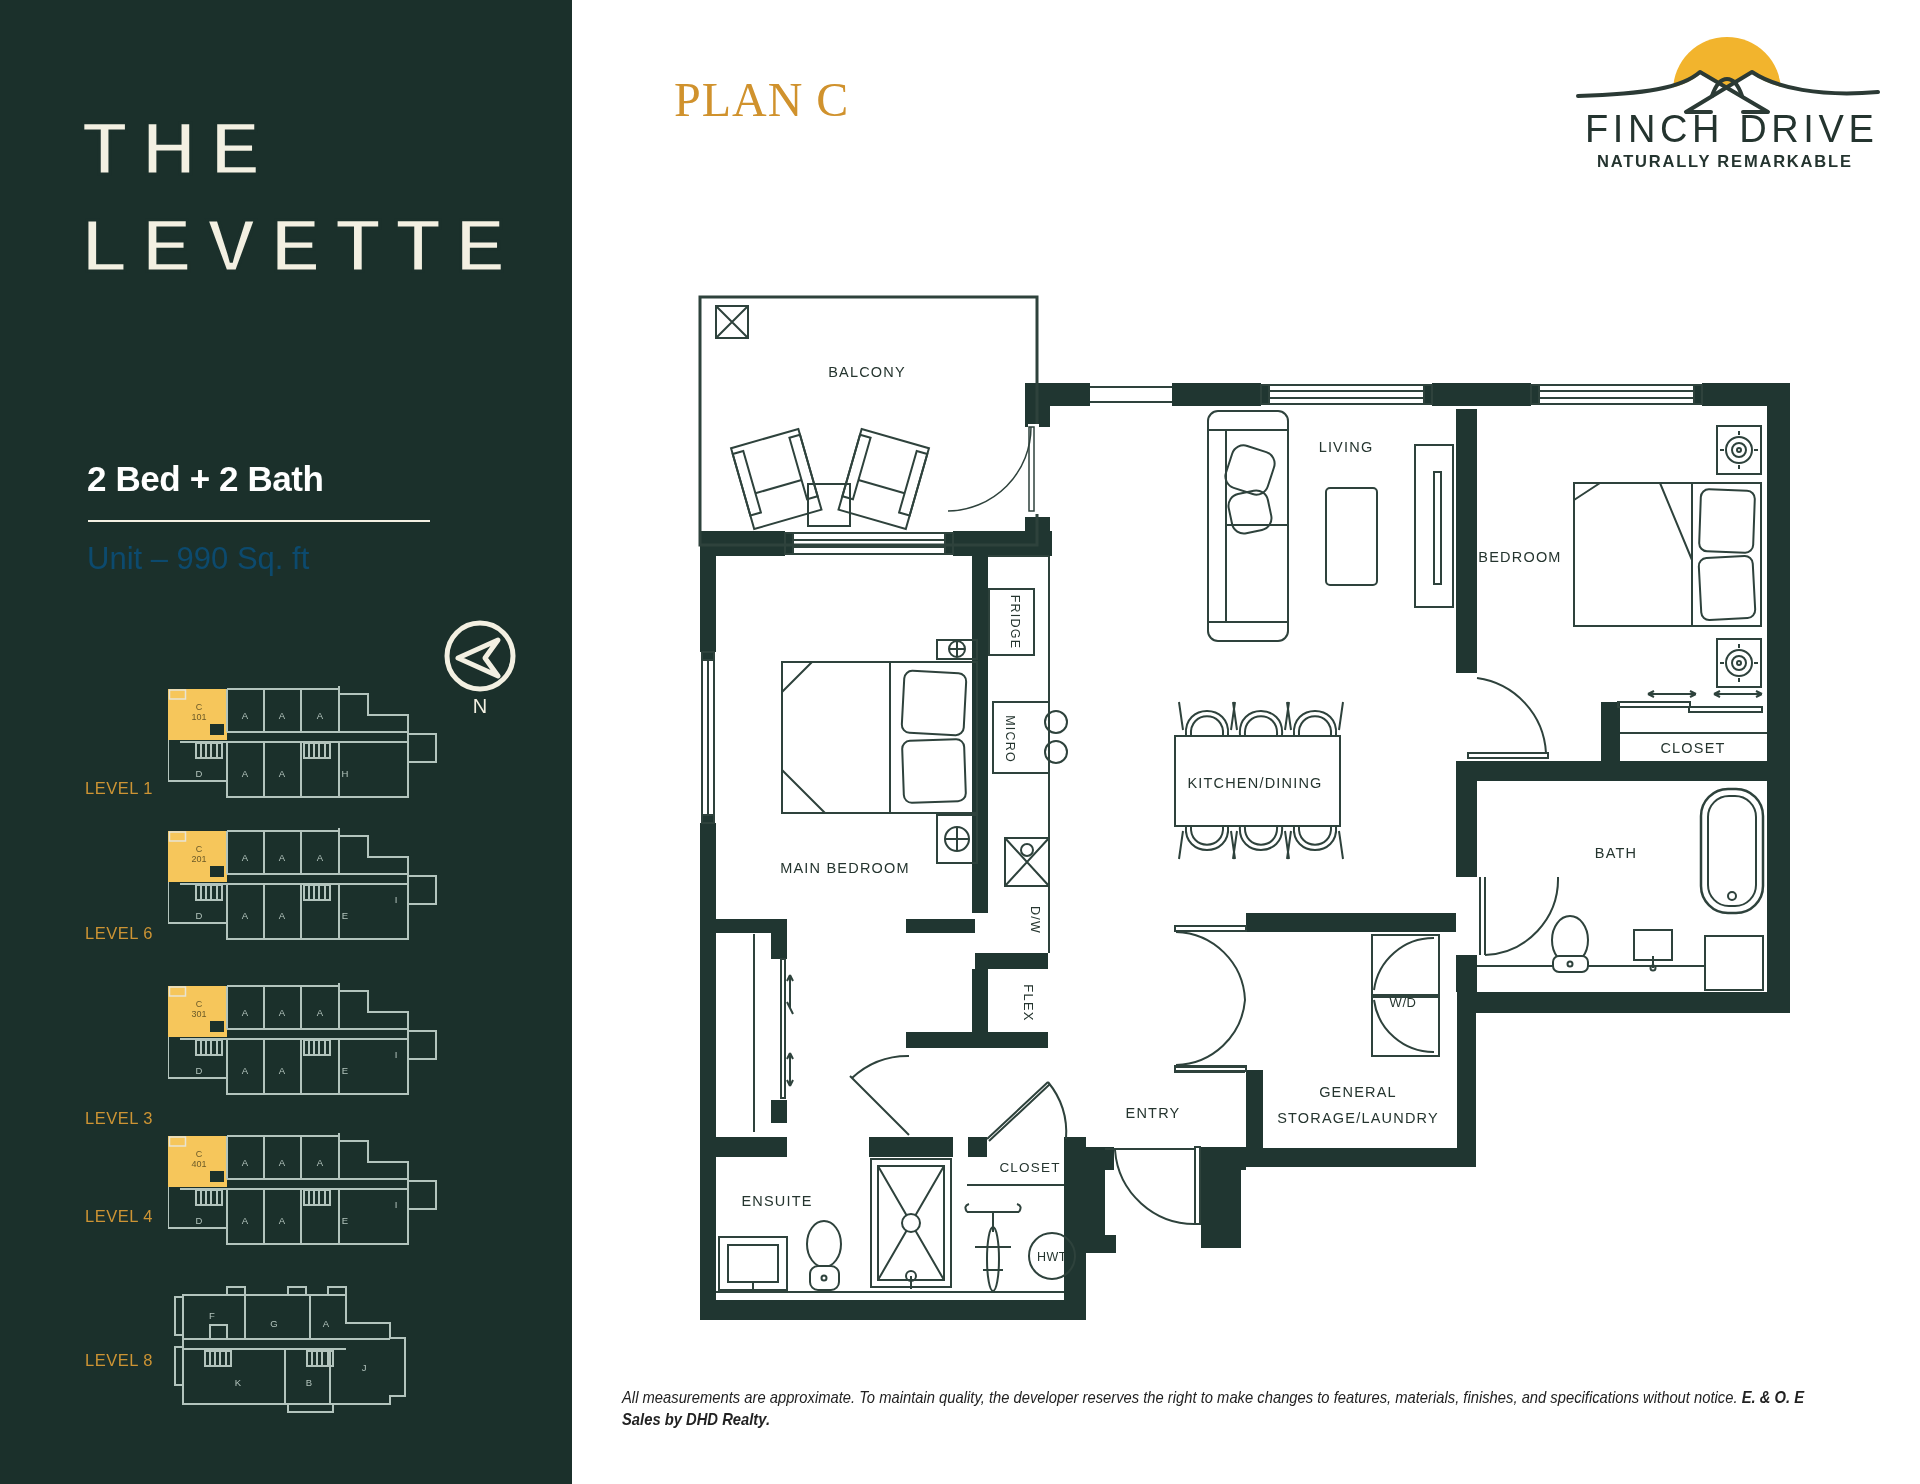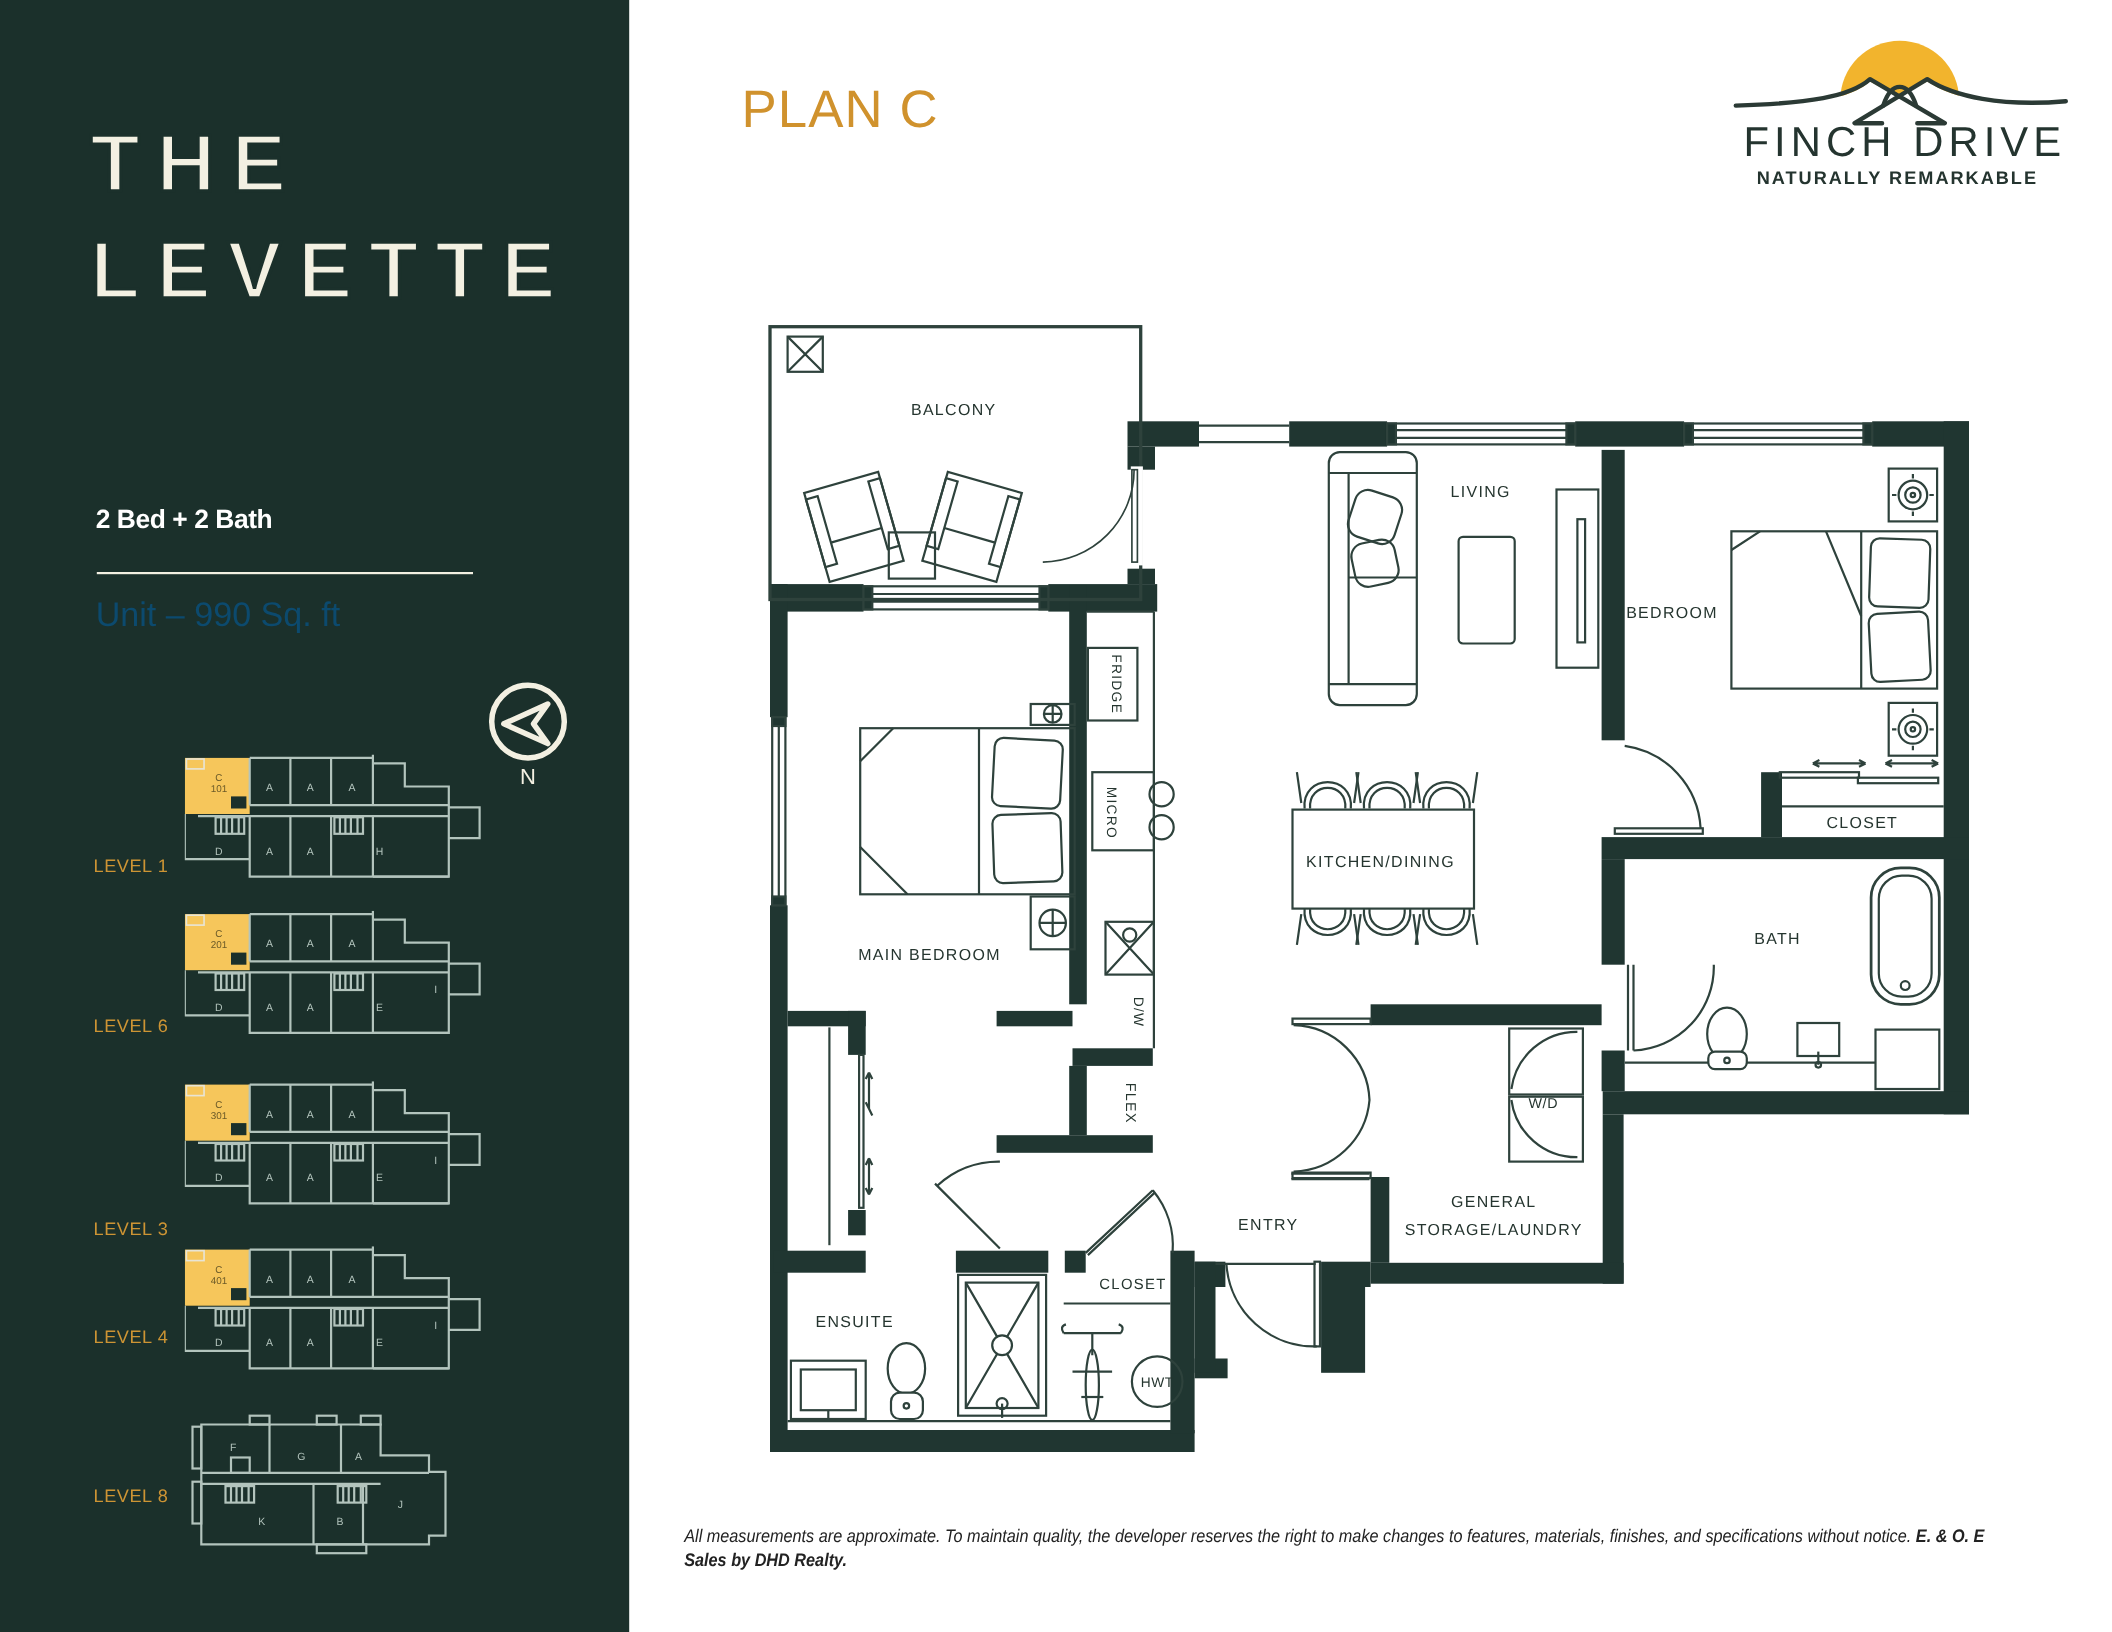"PLAN C" #planc { font-family: Liberation Sans, sans-serif -> Liberation Serif, serif }
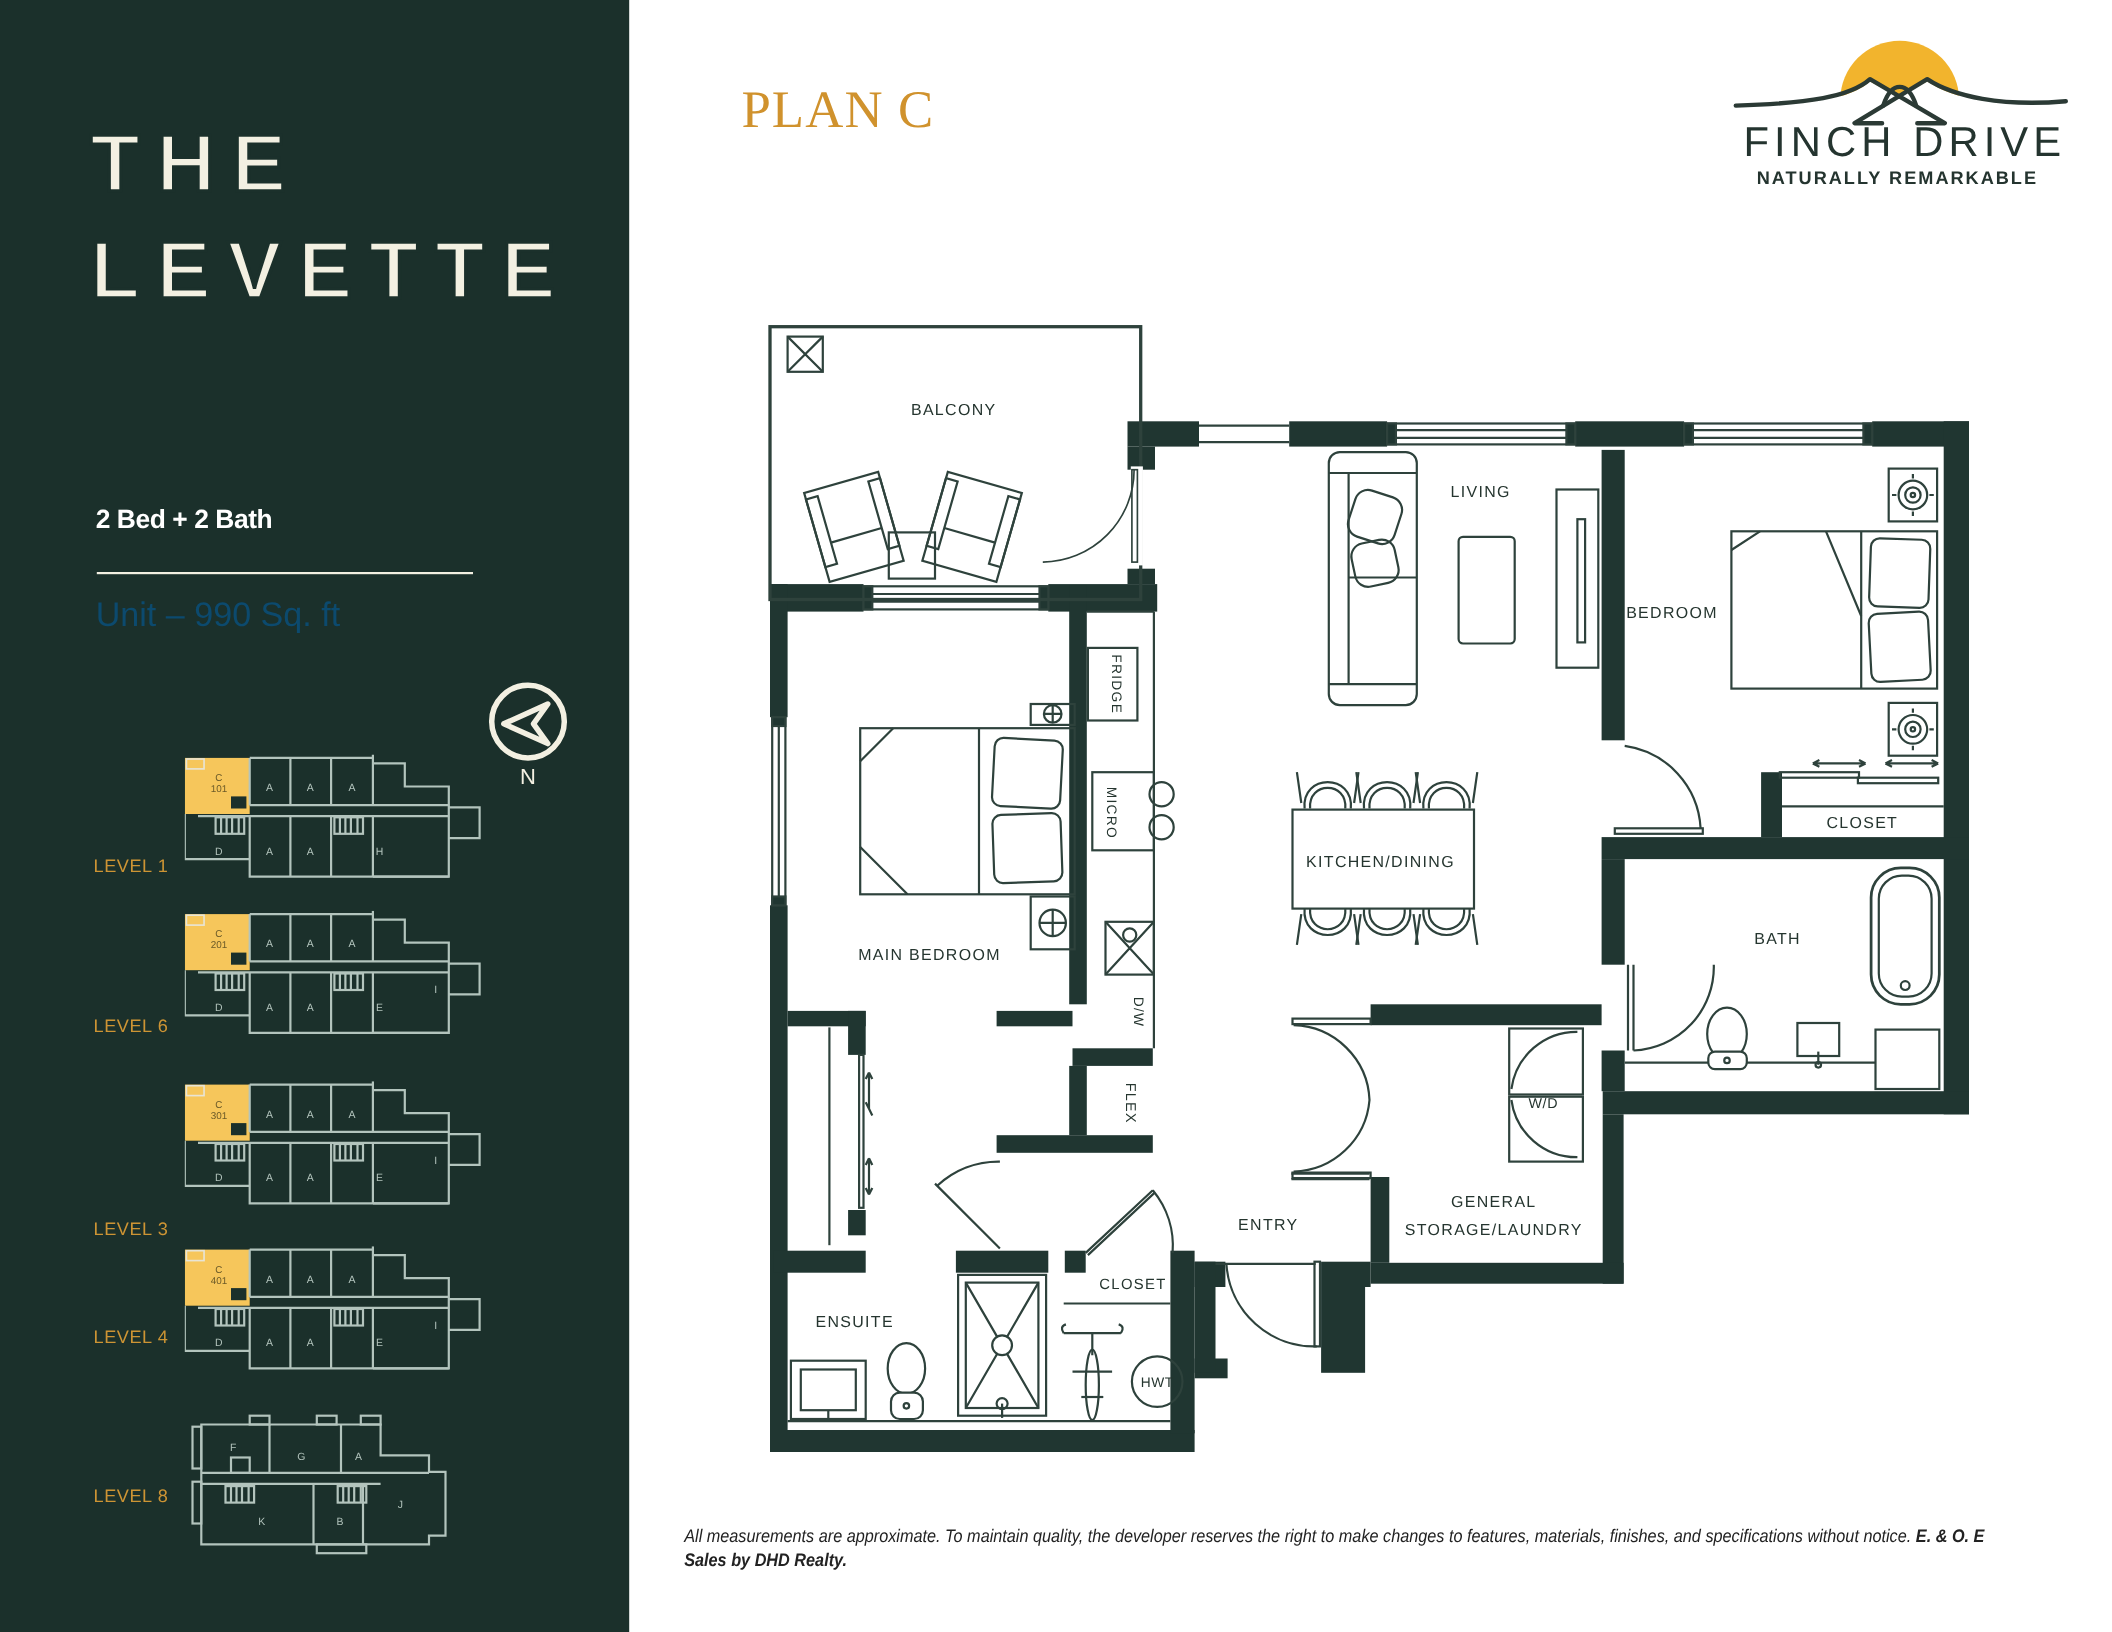"2 Bed + 2 Bath" #sub1 { font-size: 24px -> 35px }
